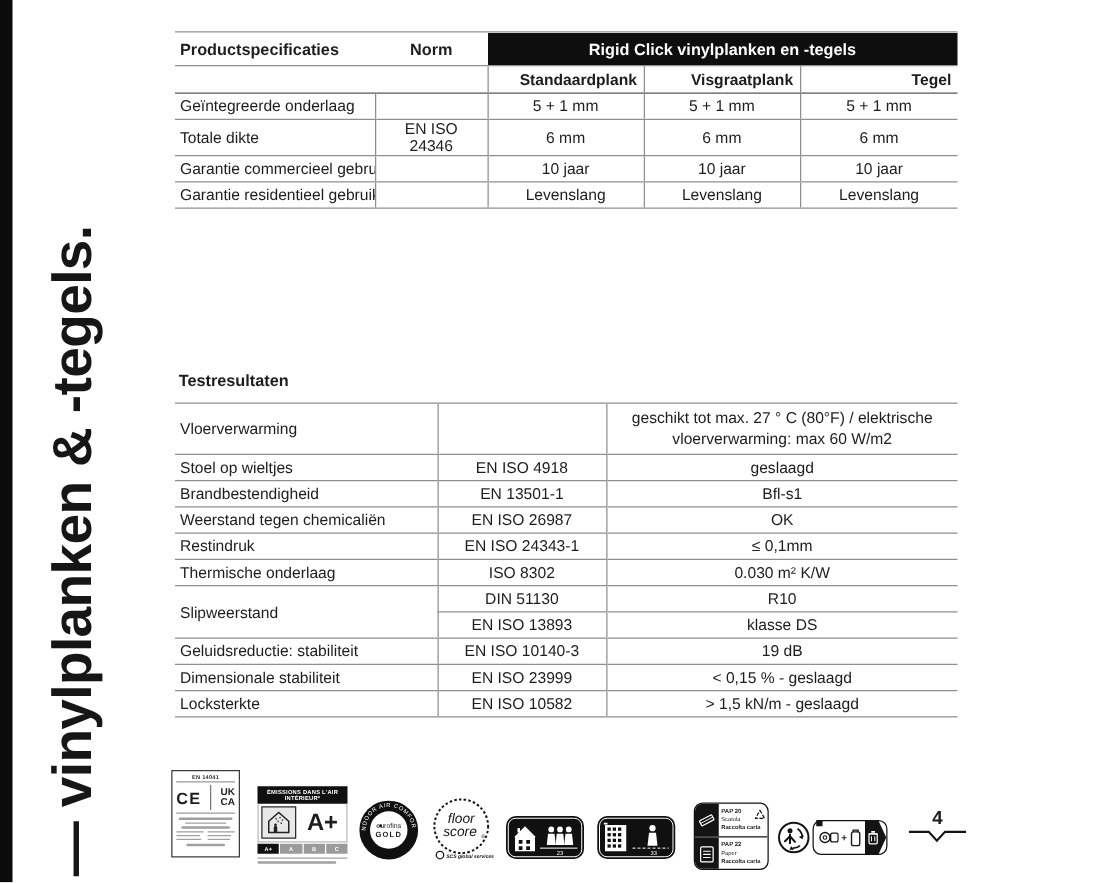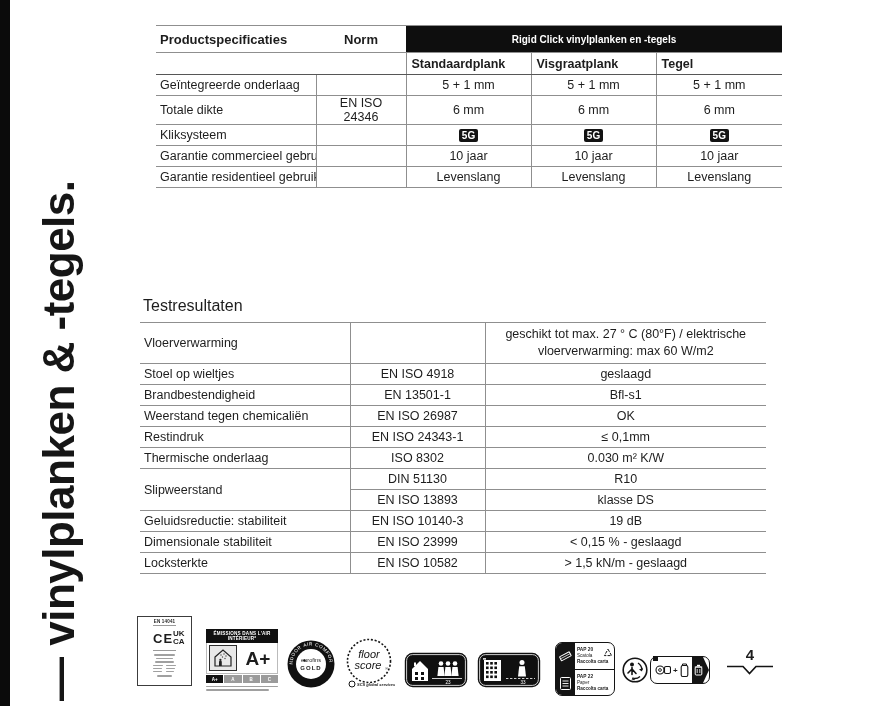"Productspecificaties" .spec-table { left: 156px -> 140px }
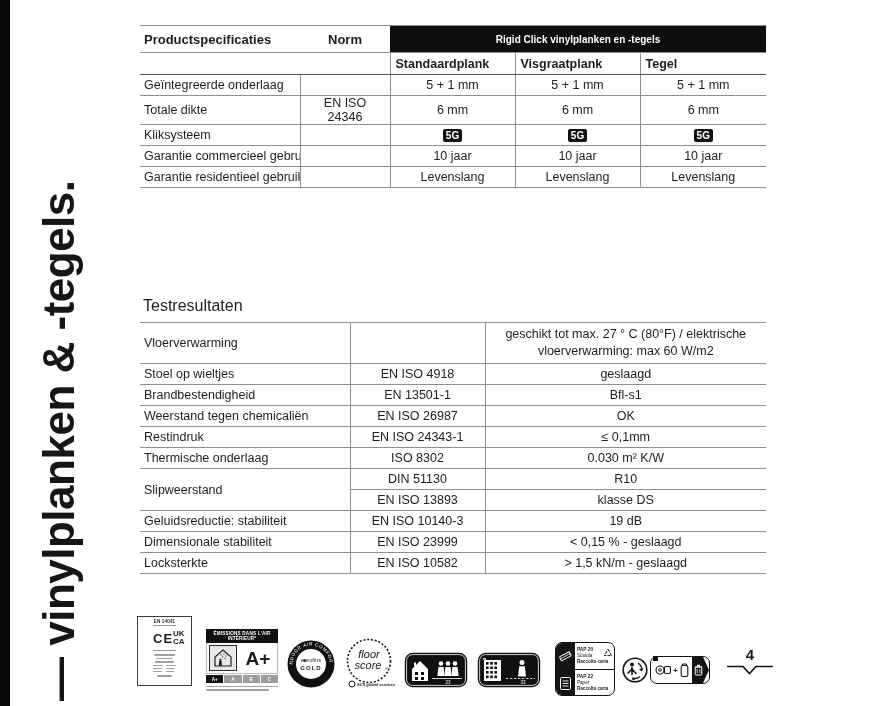"Rigid Click vinylplanken en -tegels" .spec-table .h-group { font-size: 10px -> 13px }
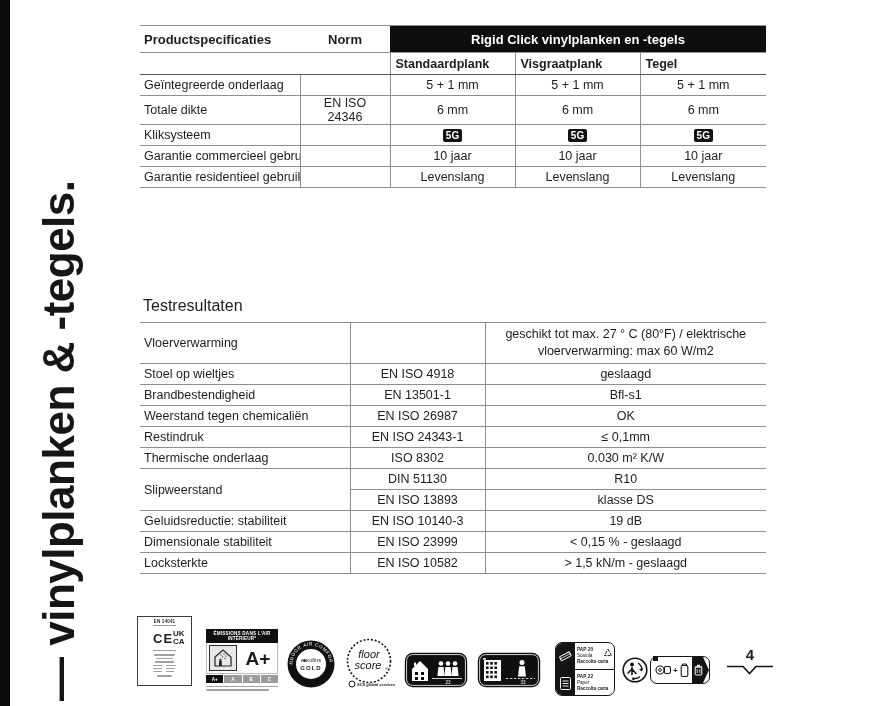"Standaardplank" .spec-table .r-sub th { text-align: left -> right }
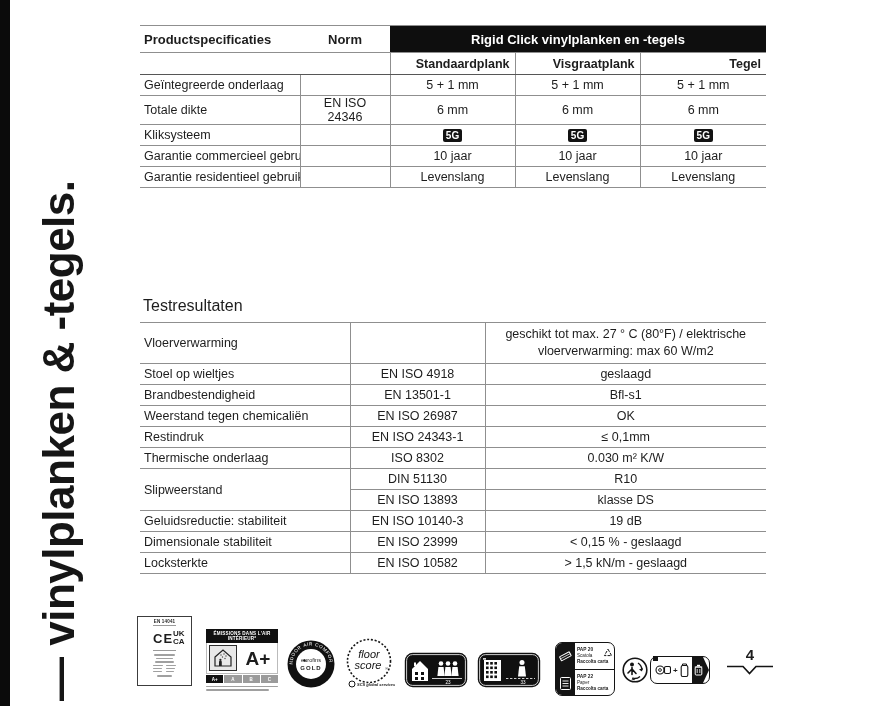"Kliksysteem" tr { html: <tr> <td>Kliksysteem</td> <td></td> <td><span>5G</span></td> <td><span>5G</span></td> <td><span>5G</span></td> </tr> -> none }
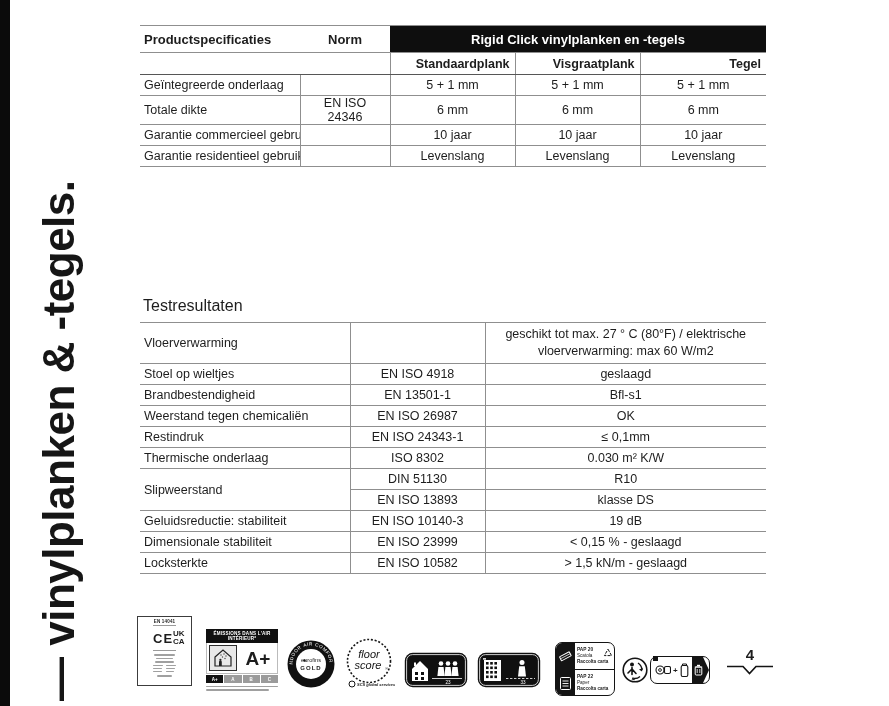"Testresultaten" .test-title { font-size: 16px -> 13px; font-weight: normal -> bold }
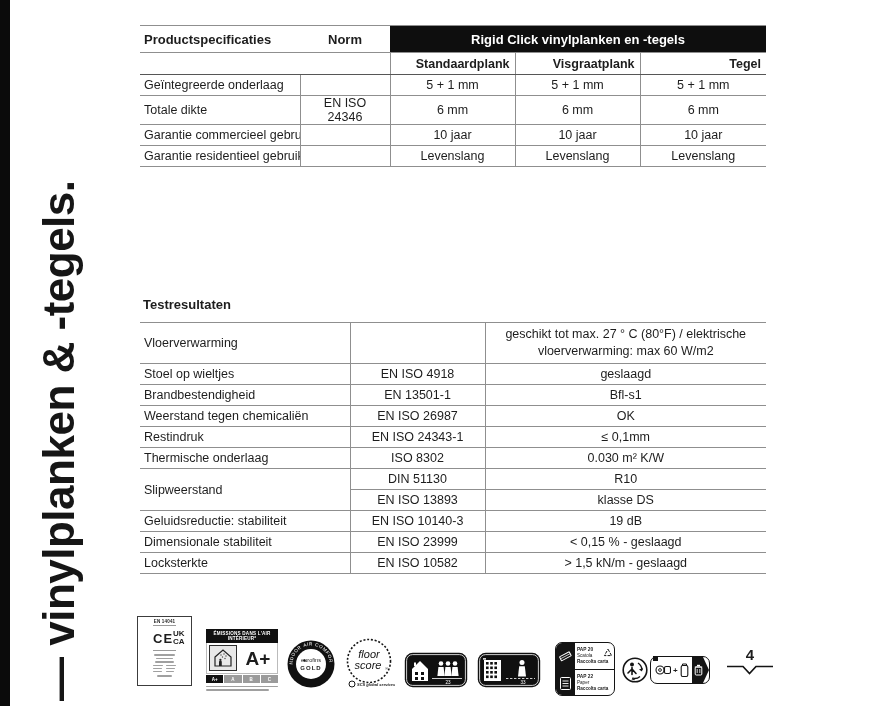"CE" .ce-box { padding: 2px 15px -> 2px 3px }
